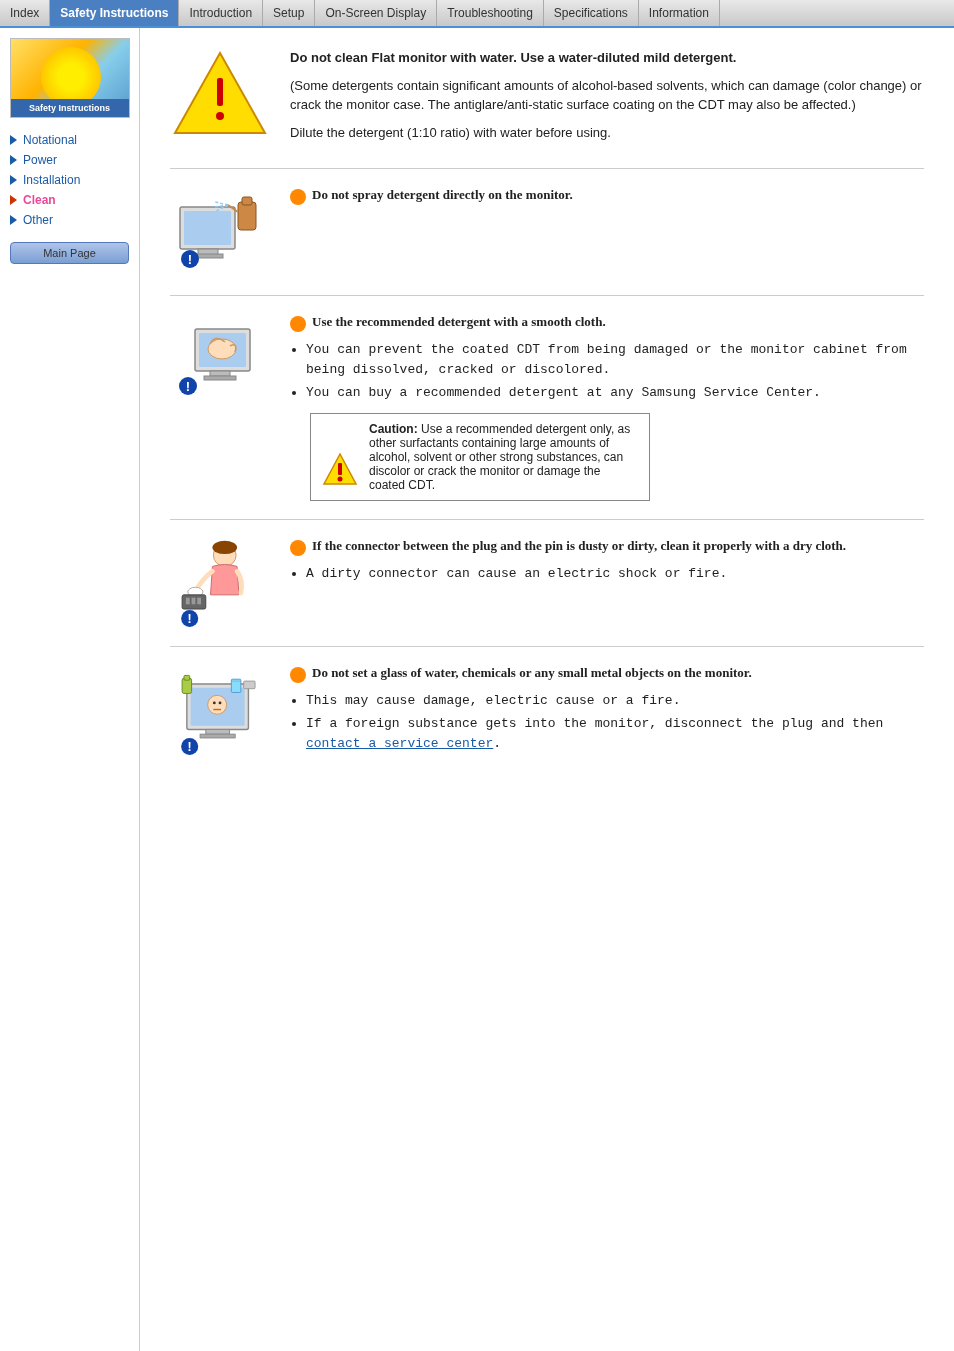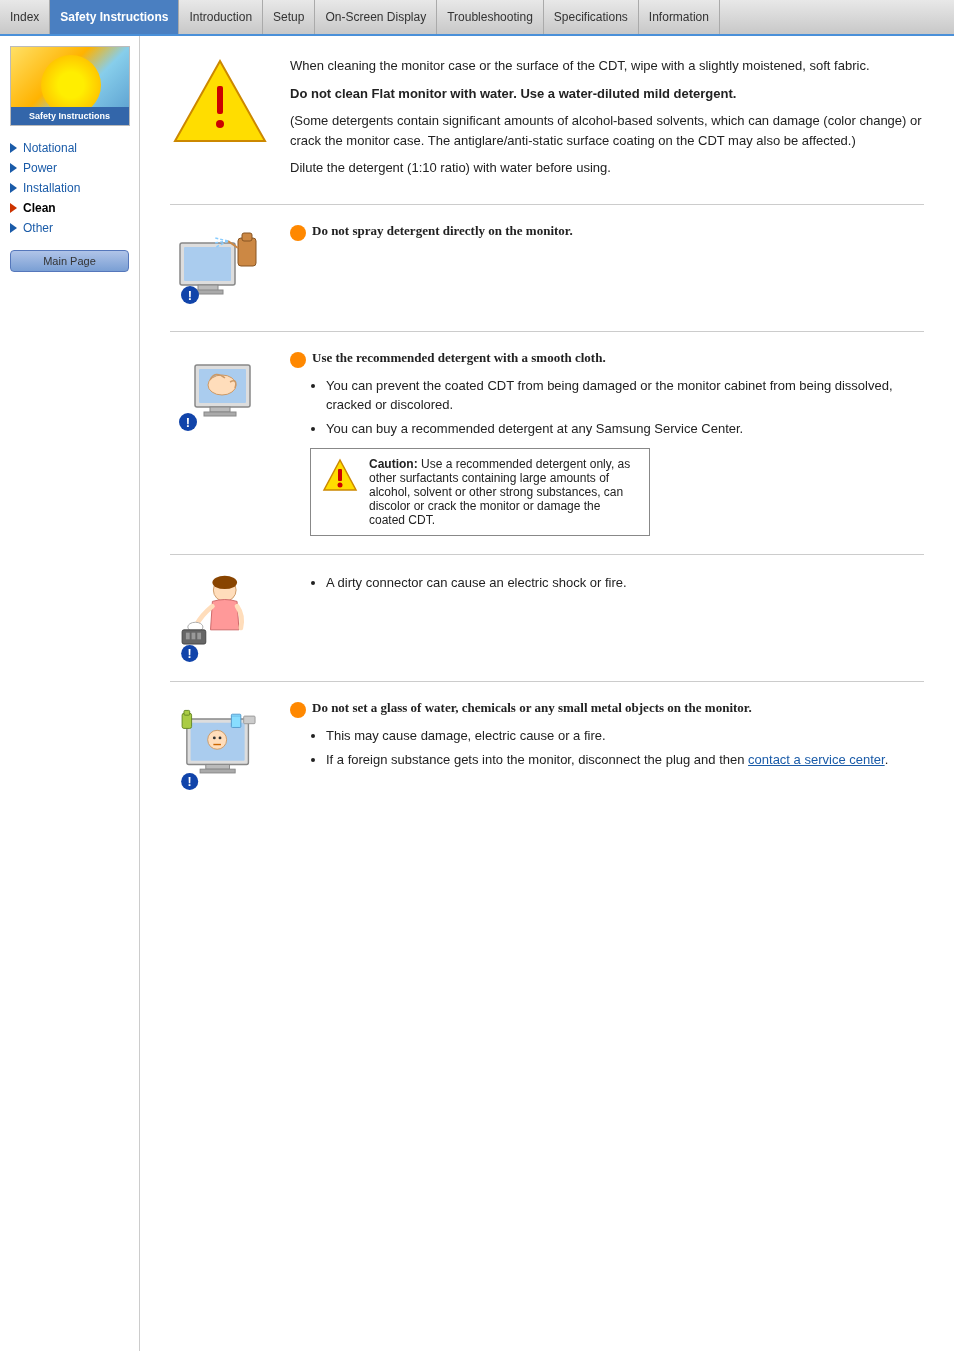"Index" .nav-bar { height: 36px -> 28px }
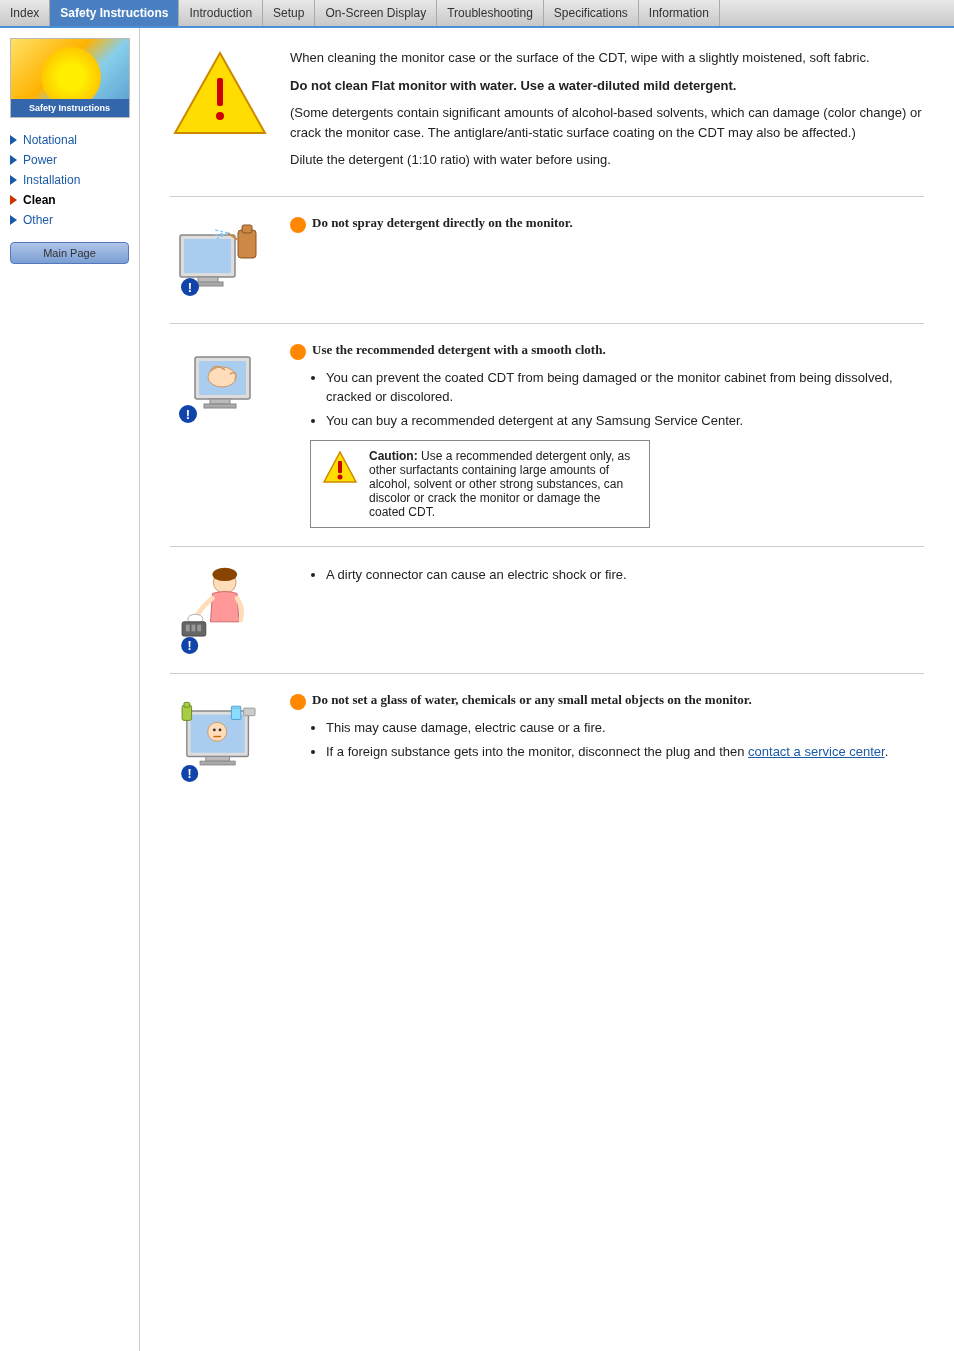"When cleaning the monitor case" p { html: <p>When cleaning the monitor case or the surface of the CDT, wipe with a slightly moistened, soft fabric.</p> -> none }
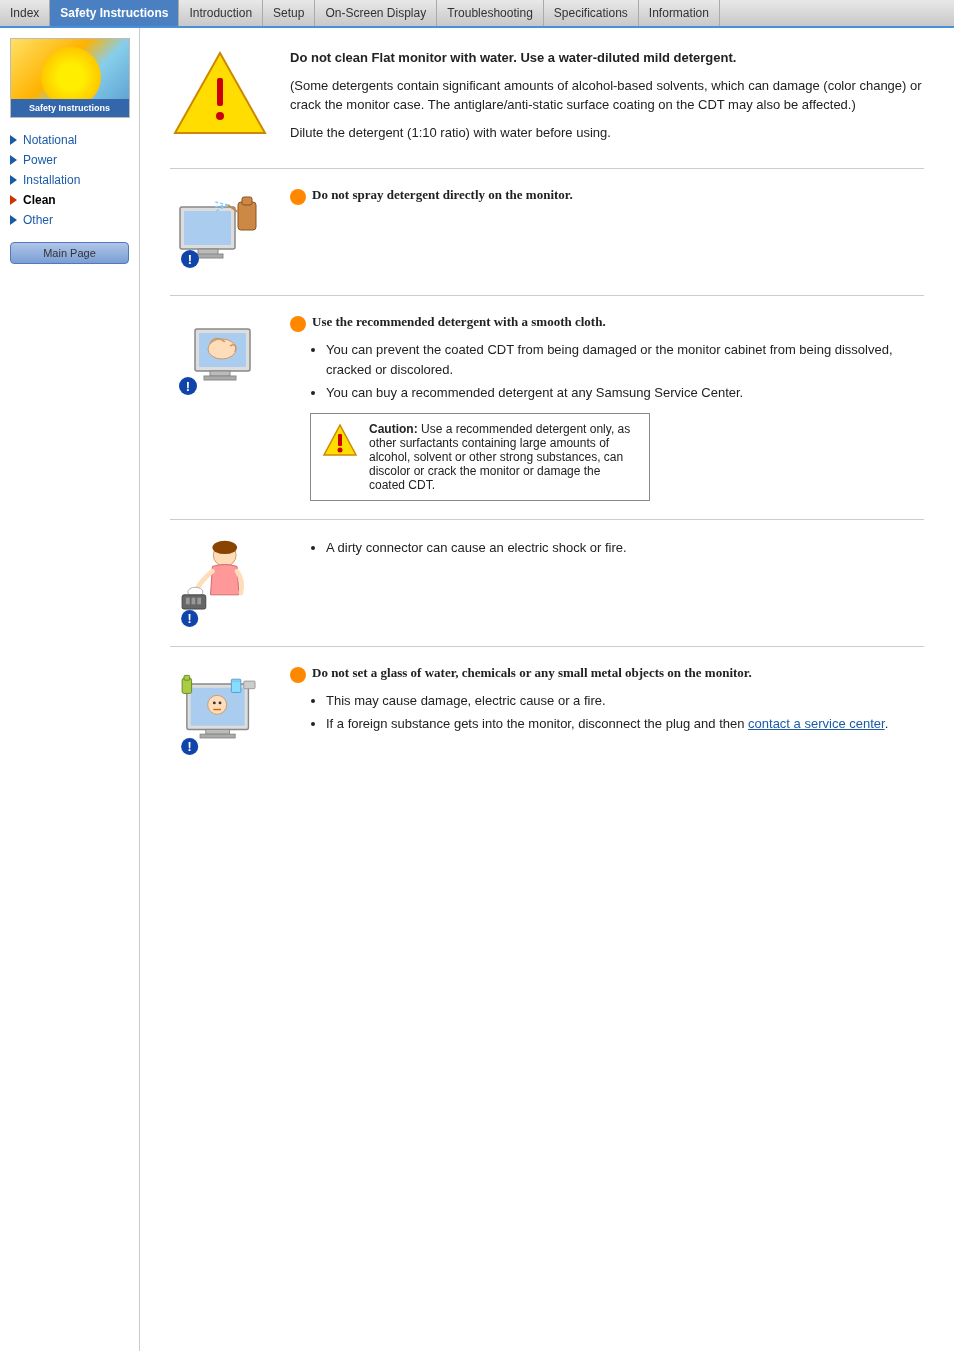"Clean" .sidebar-menu-item.active { color: #000000 -> #ec4899 }
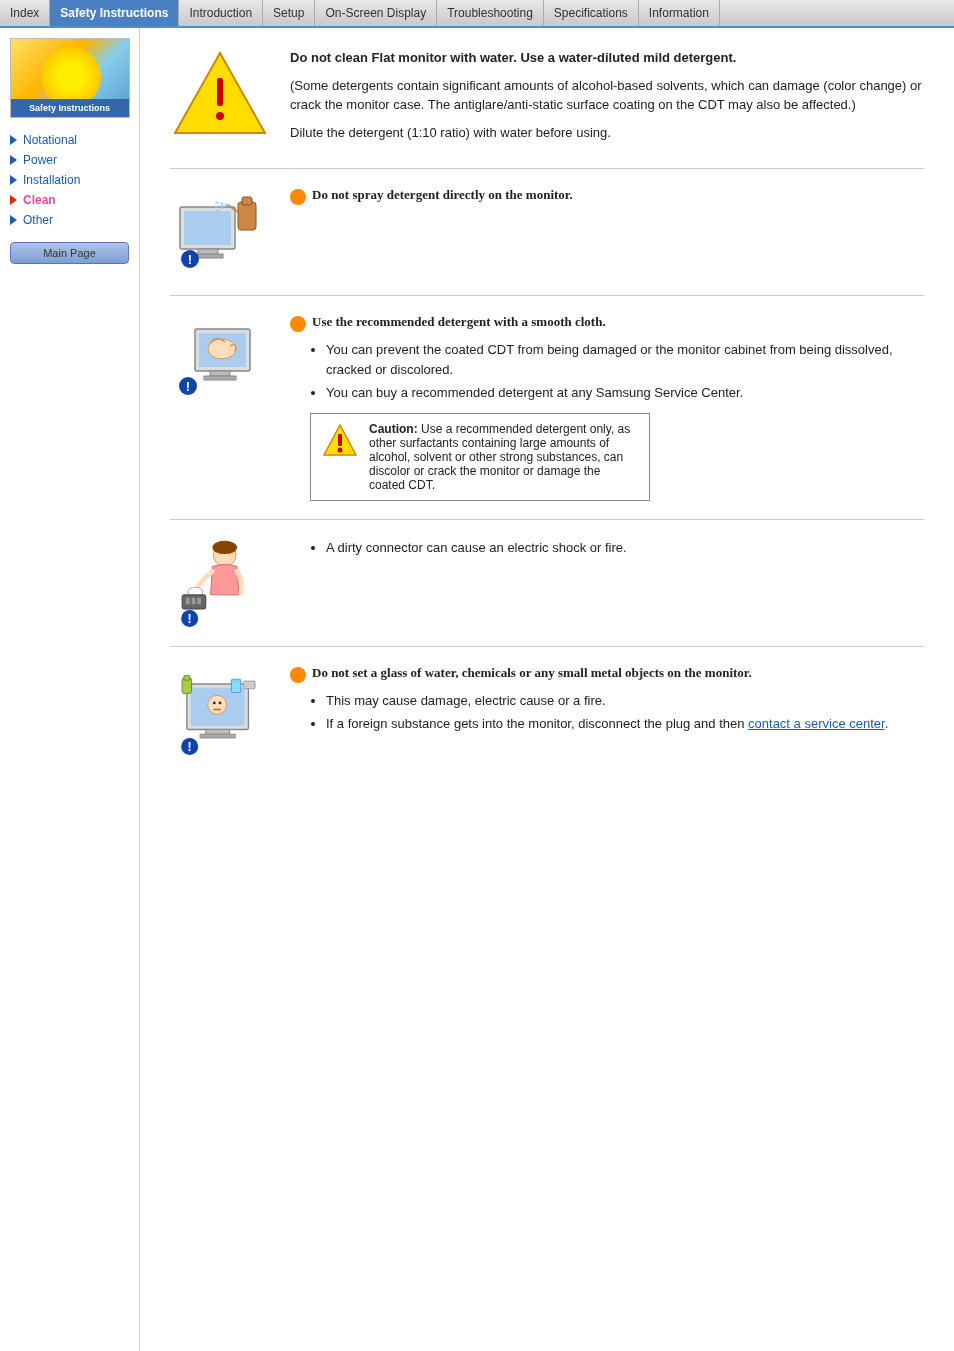"You can prevent the coated" ul { font-family: none -> Liberation Mono, monospace; margin-left: 36px -> 16px }
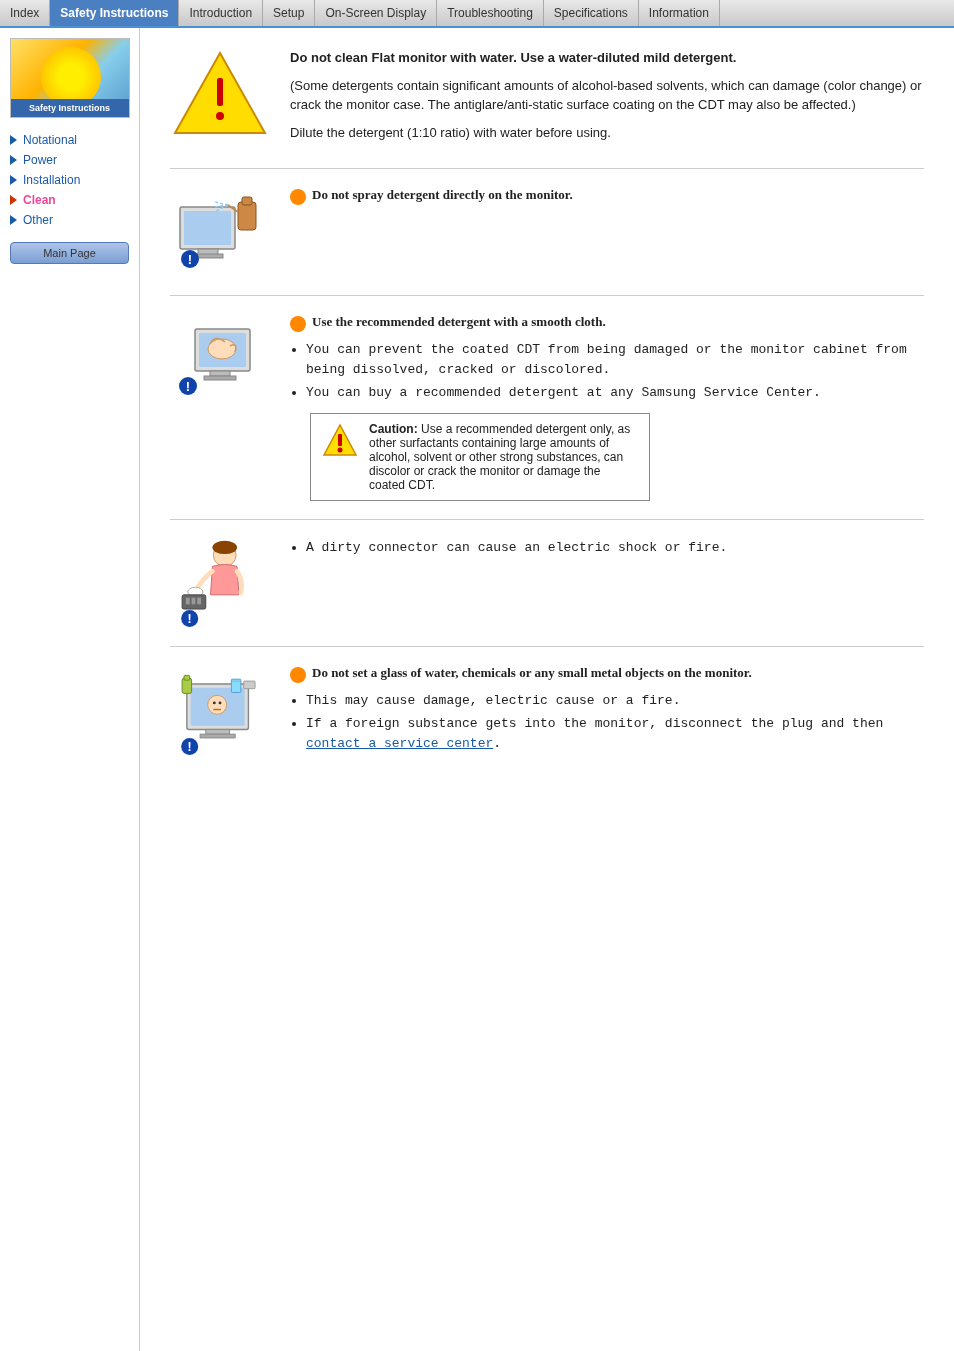"Caution: Use a recommended detergent" .caution-box { align-items: flex-start -> flex-end }
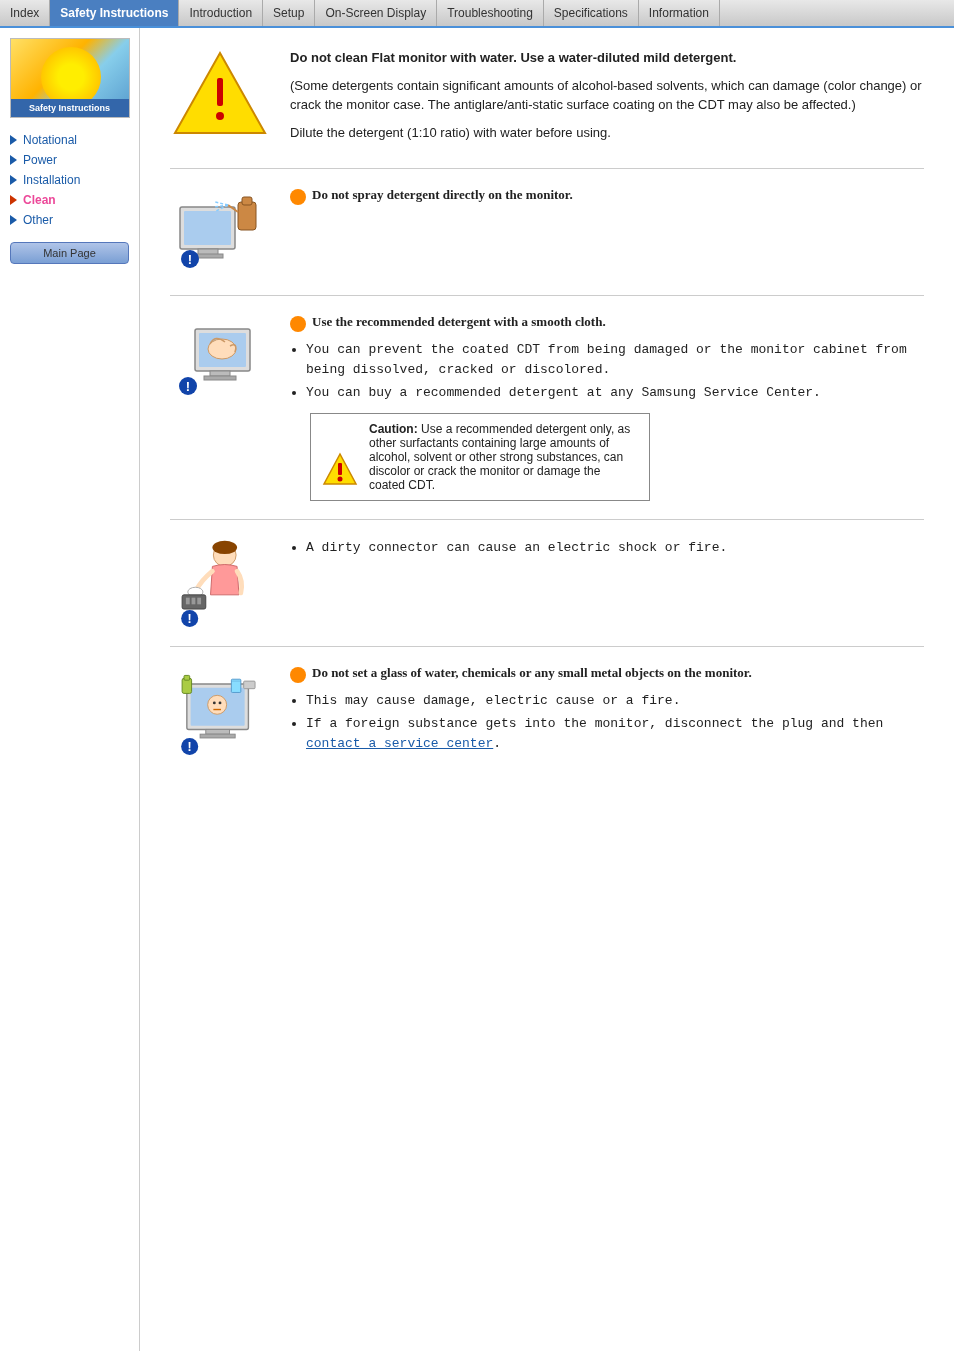"If the connector between the" div.section-heading { html: none -> <div> <span></span> <span>If the connector between the plug and the pin is dusty or dirty, clean it properly with a dry cloth.</span> </div> }
